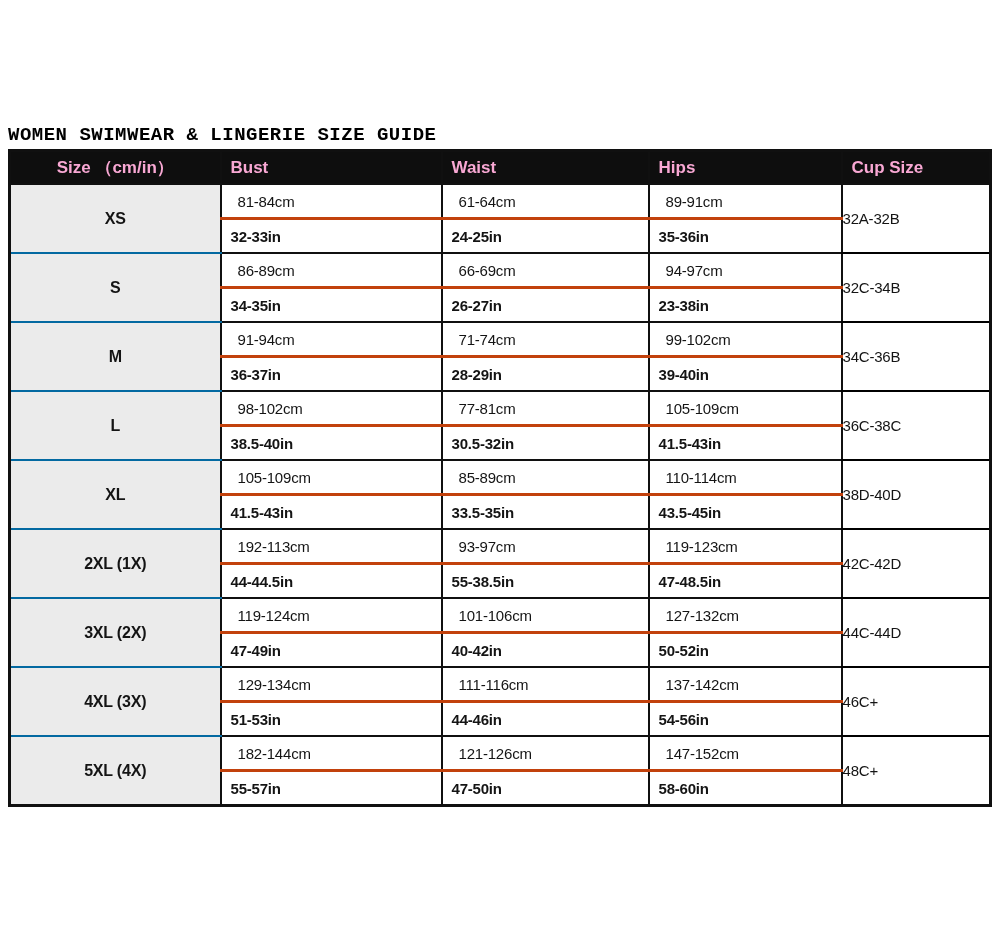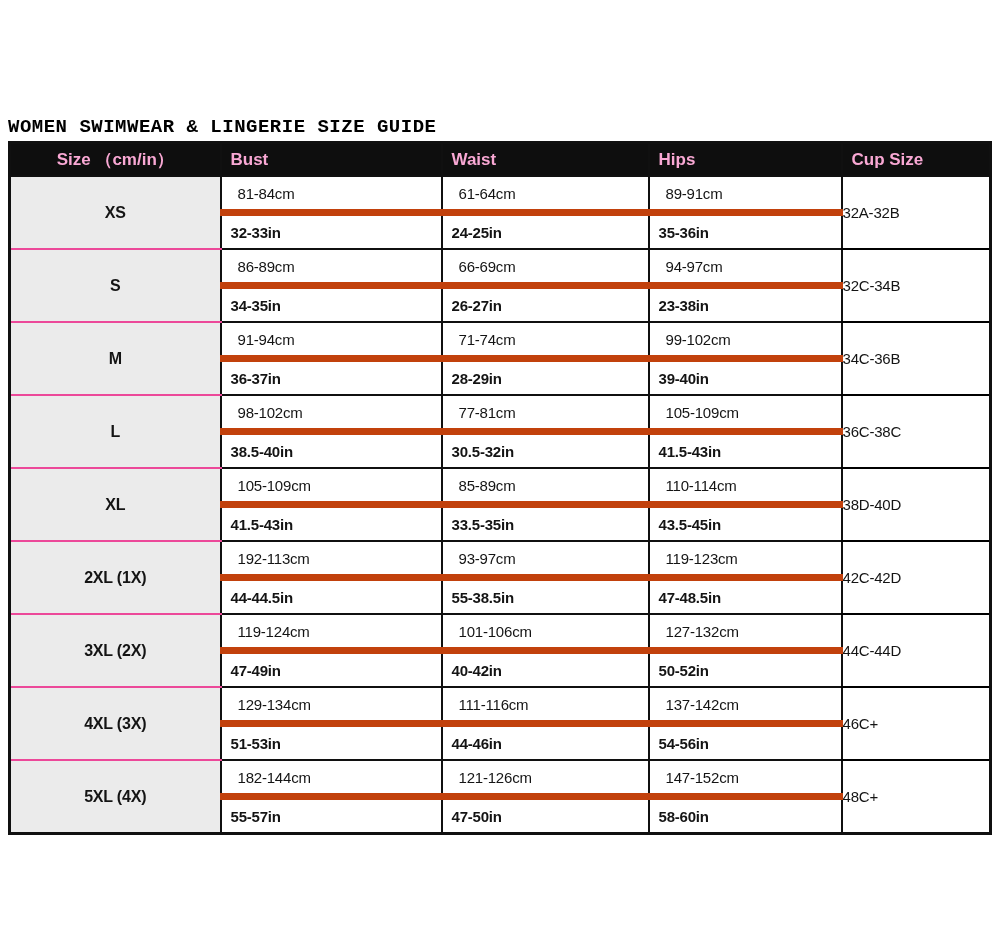"WOMEN SWIMWEAR & LINGERIE SIZE" .content { top: 116px -> 124px }
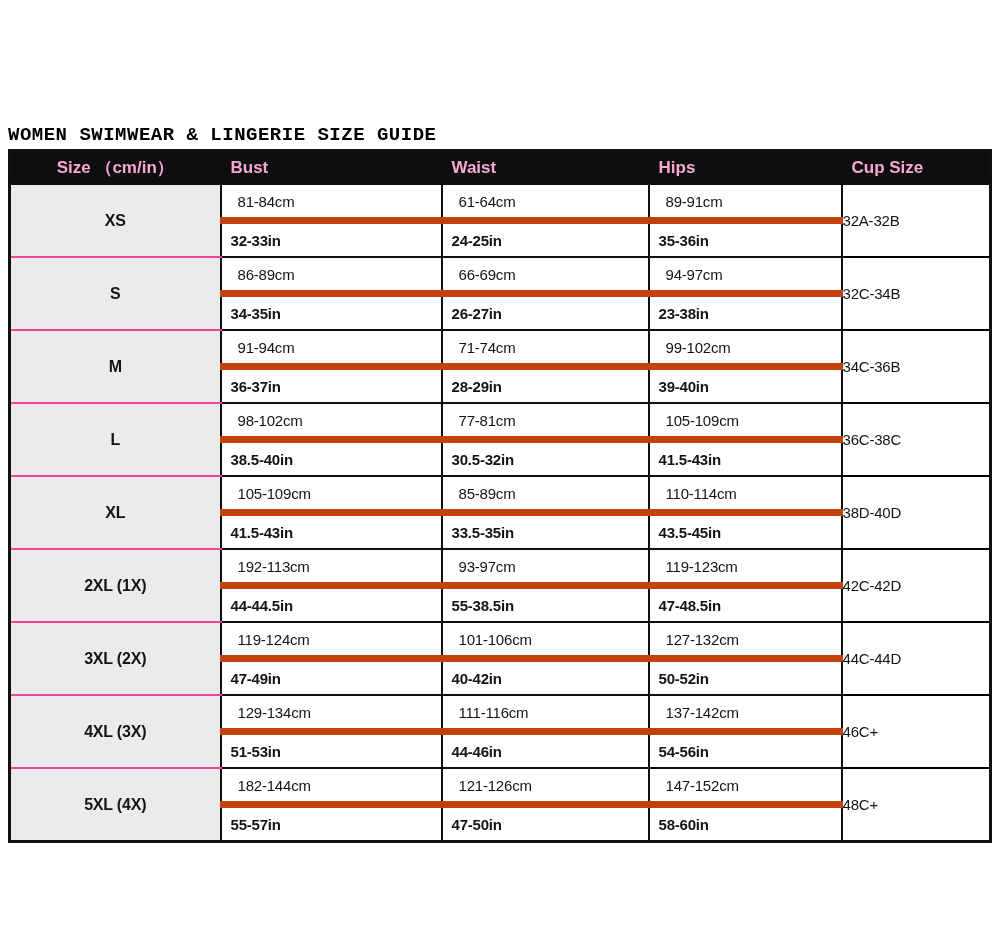"81-84cm" tr.row-a td.sub { border-bottom: 7px solid #c2410c -> 3px solid #c2410c }
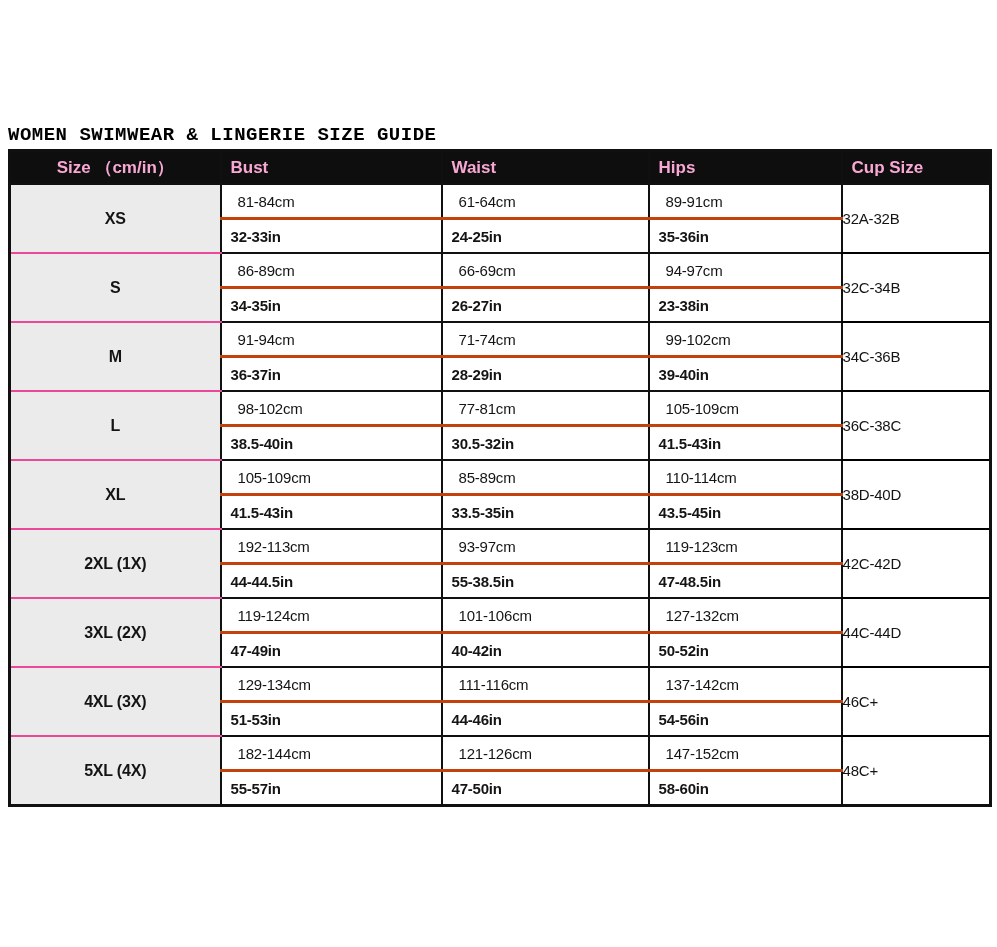"XS" th.size-cell { border-bottom: 2px solid #ec4899 -> 2px solid #0369a1 }
